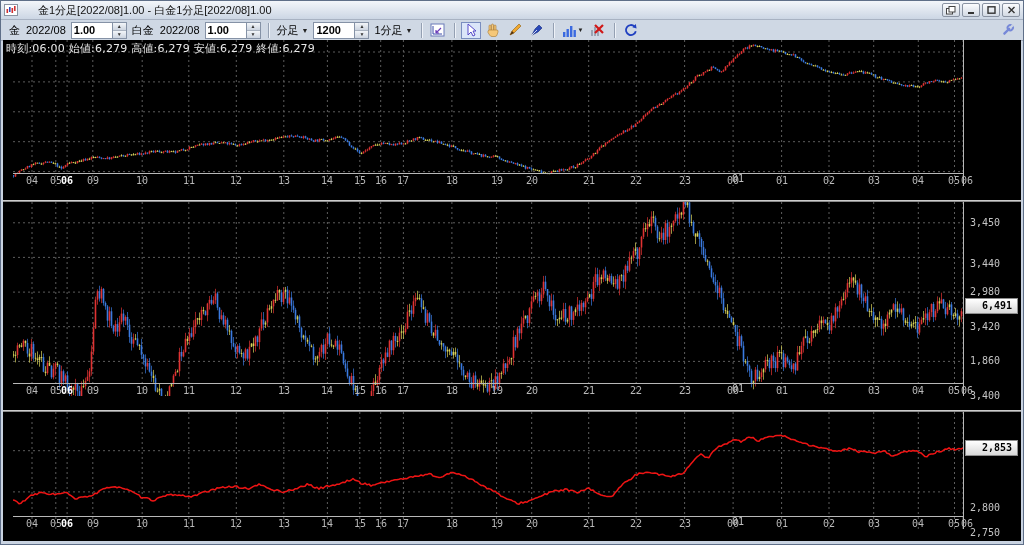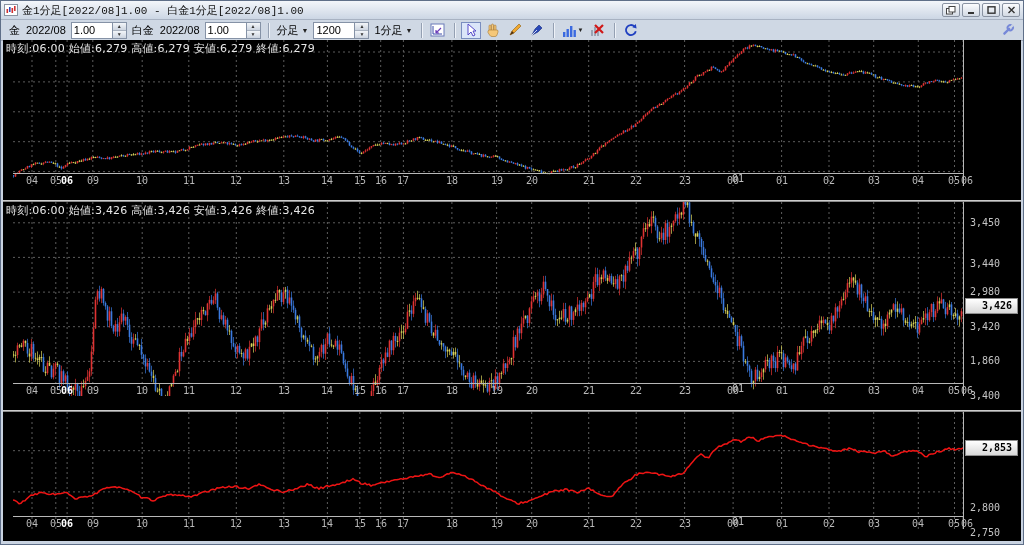"金1分足[2022/08]1.00 - 白金1分足[2022/08]1.00" .titlebar .title-text { font-family: Liberation Mono, monospace -> none; margin-left: 4px -> 20px }
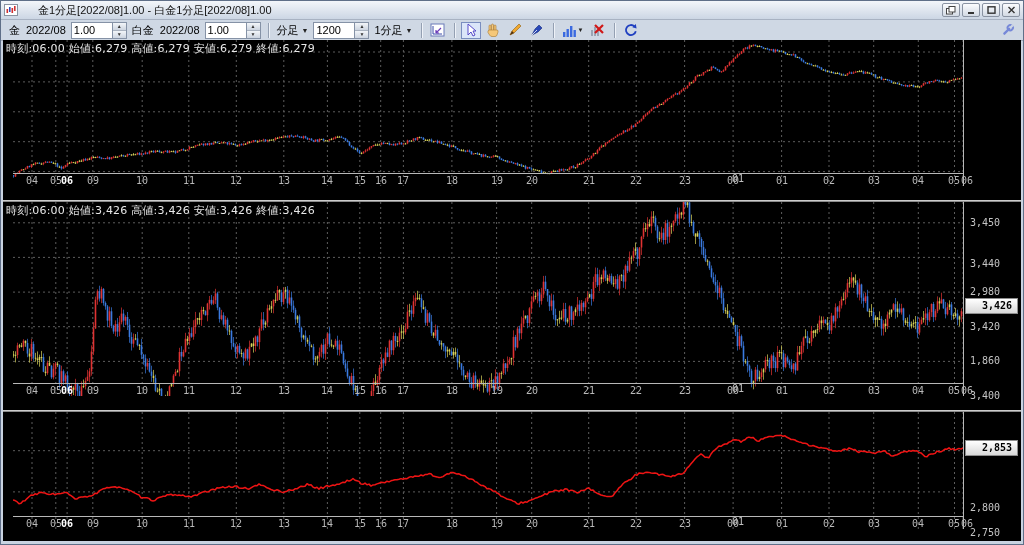"1.00" .spin input { font-weight: none -> bold }
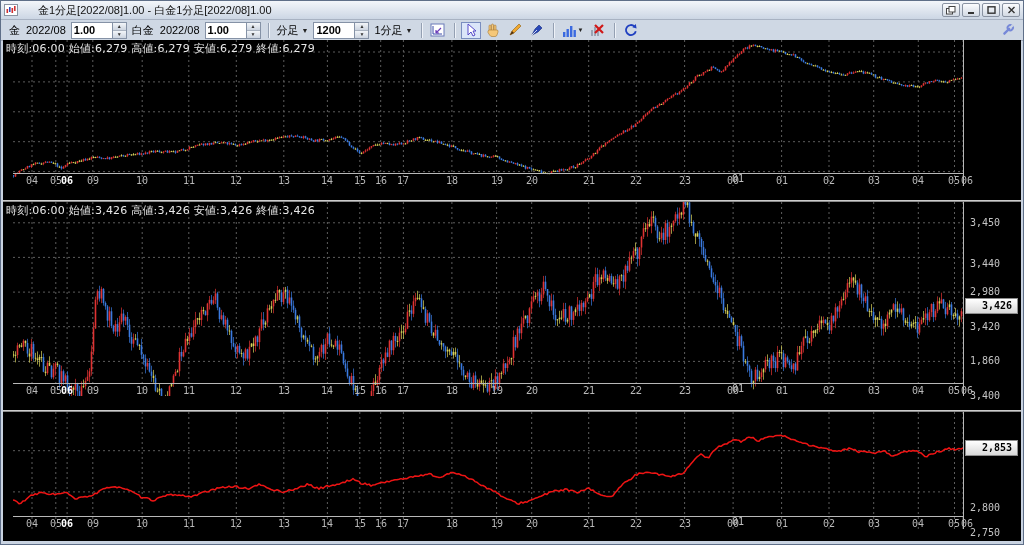"時刻:06:00 始値:3,426 高値:3,426 安値:3,426" div.info { html: <div>時刻:06:00 始値:3,426 高値:3,426 安値:3,426 終値:3,426</div> -> none }
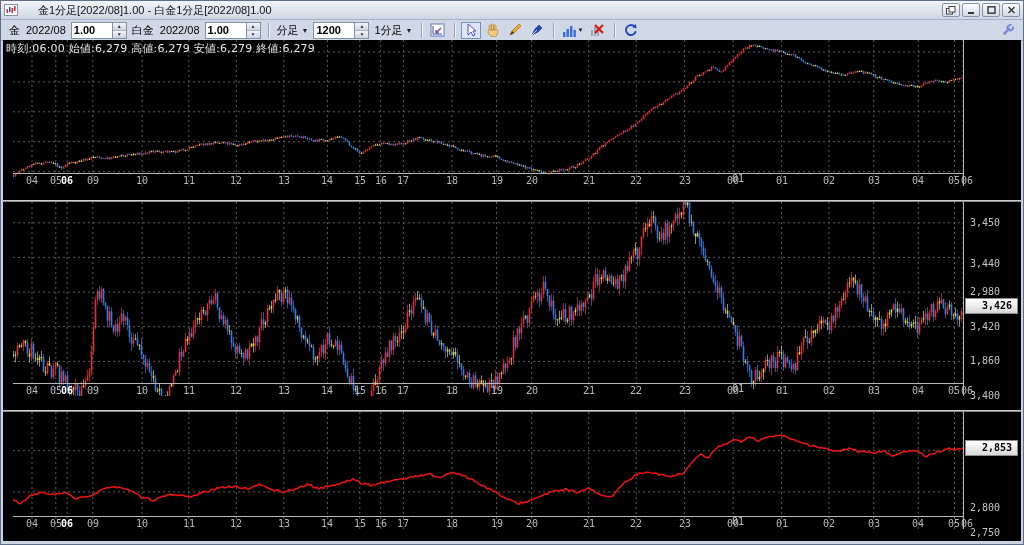"3,426" div.cur { text: 3,426 -> 6,491 }
